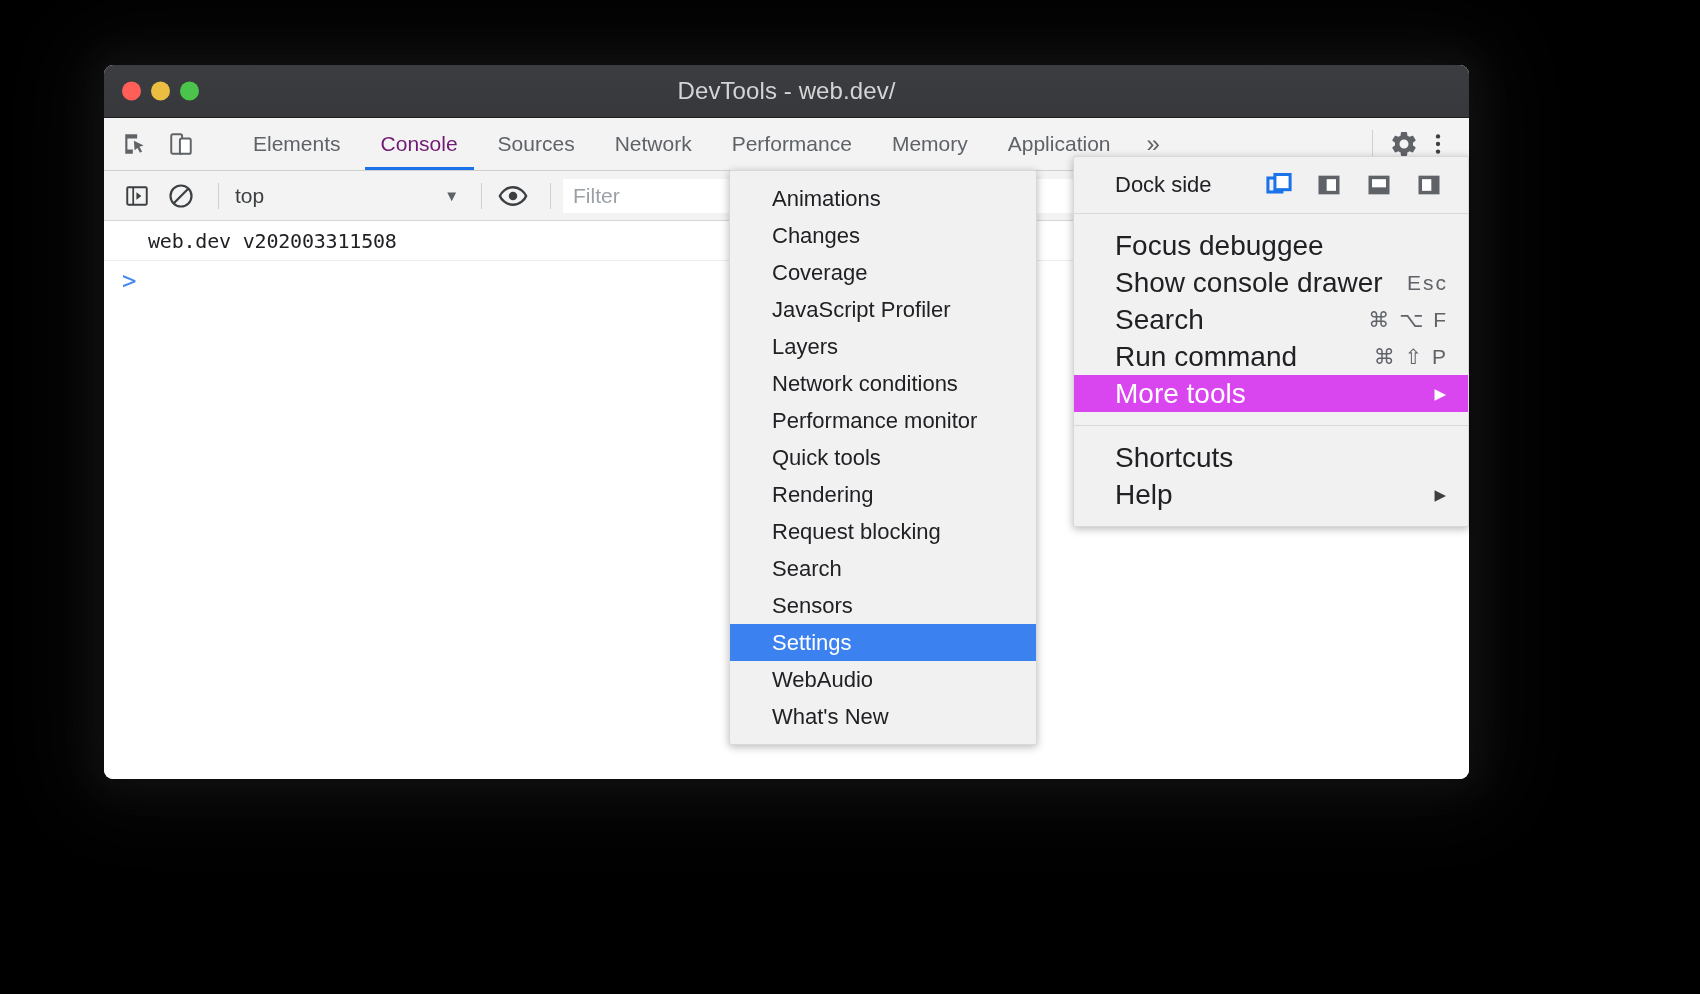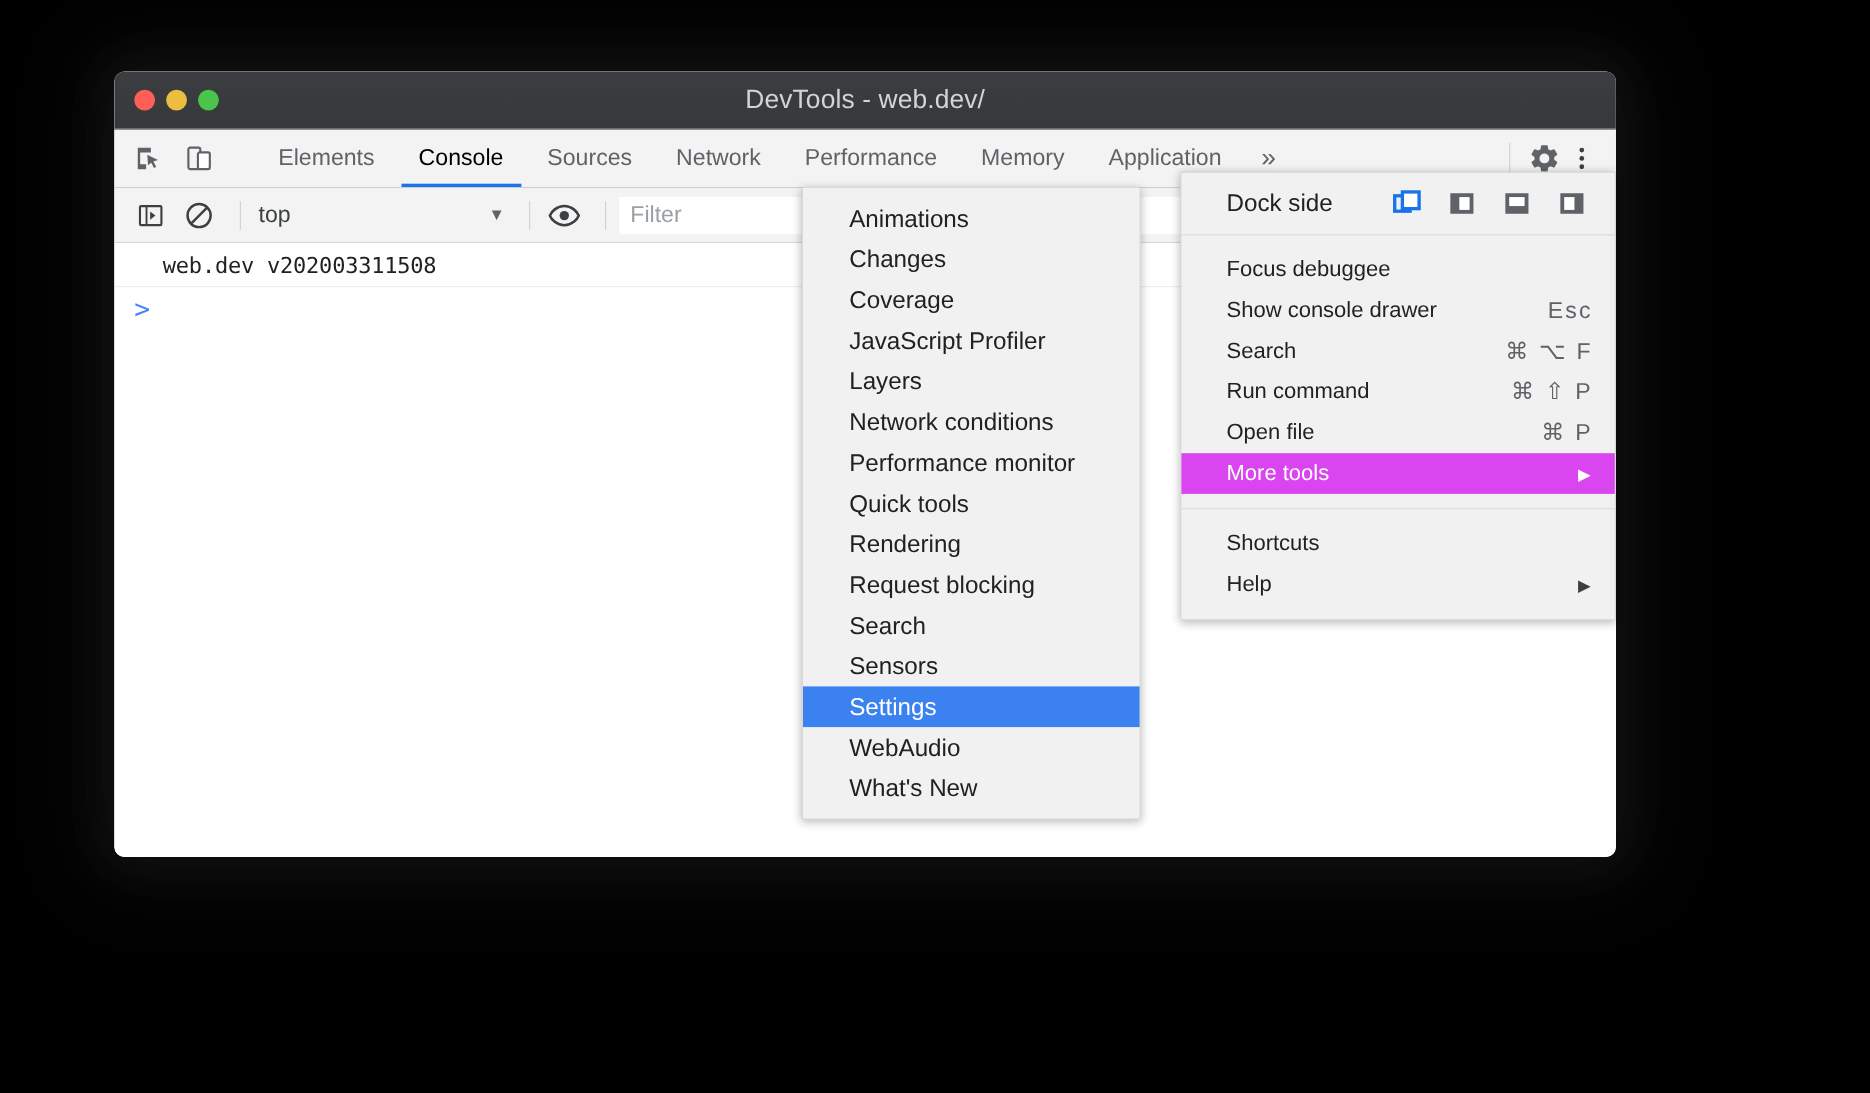"Console" .tab.active { color: #000000 -> #701a75 }
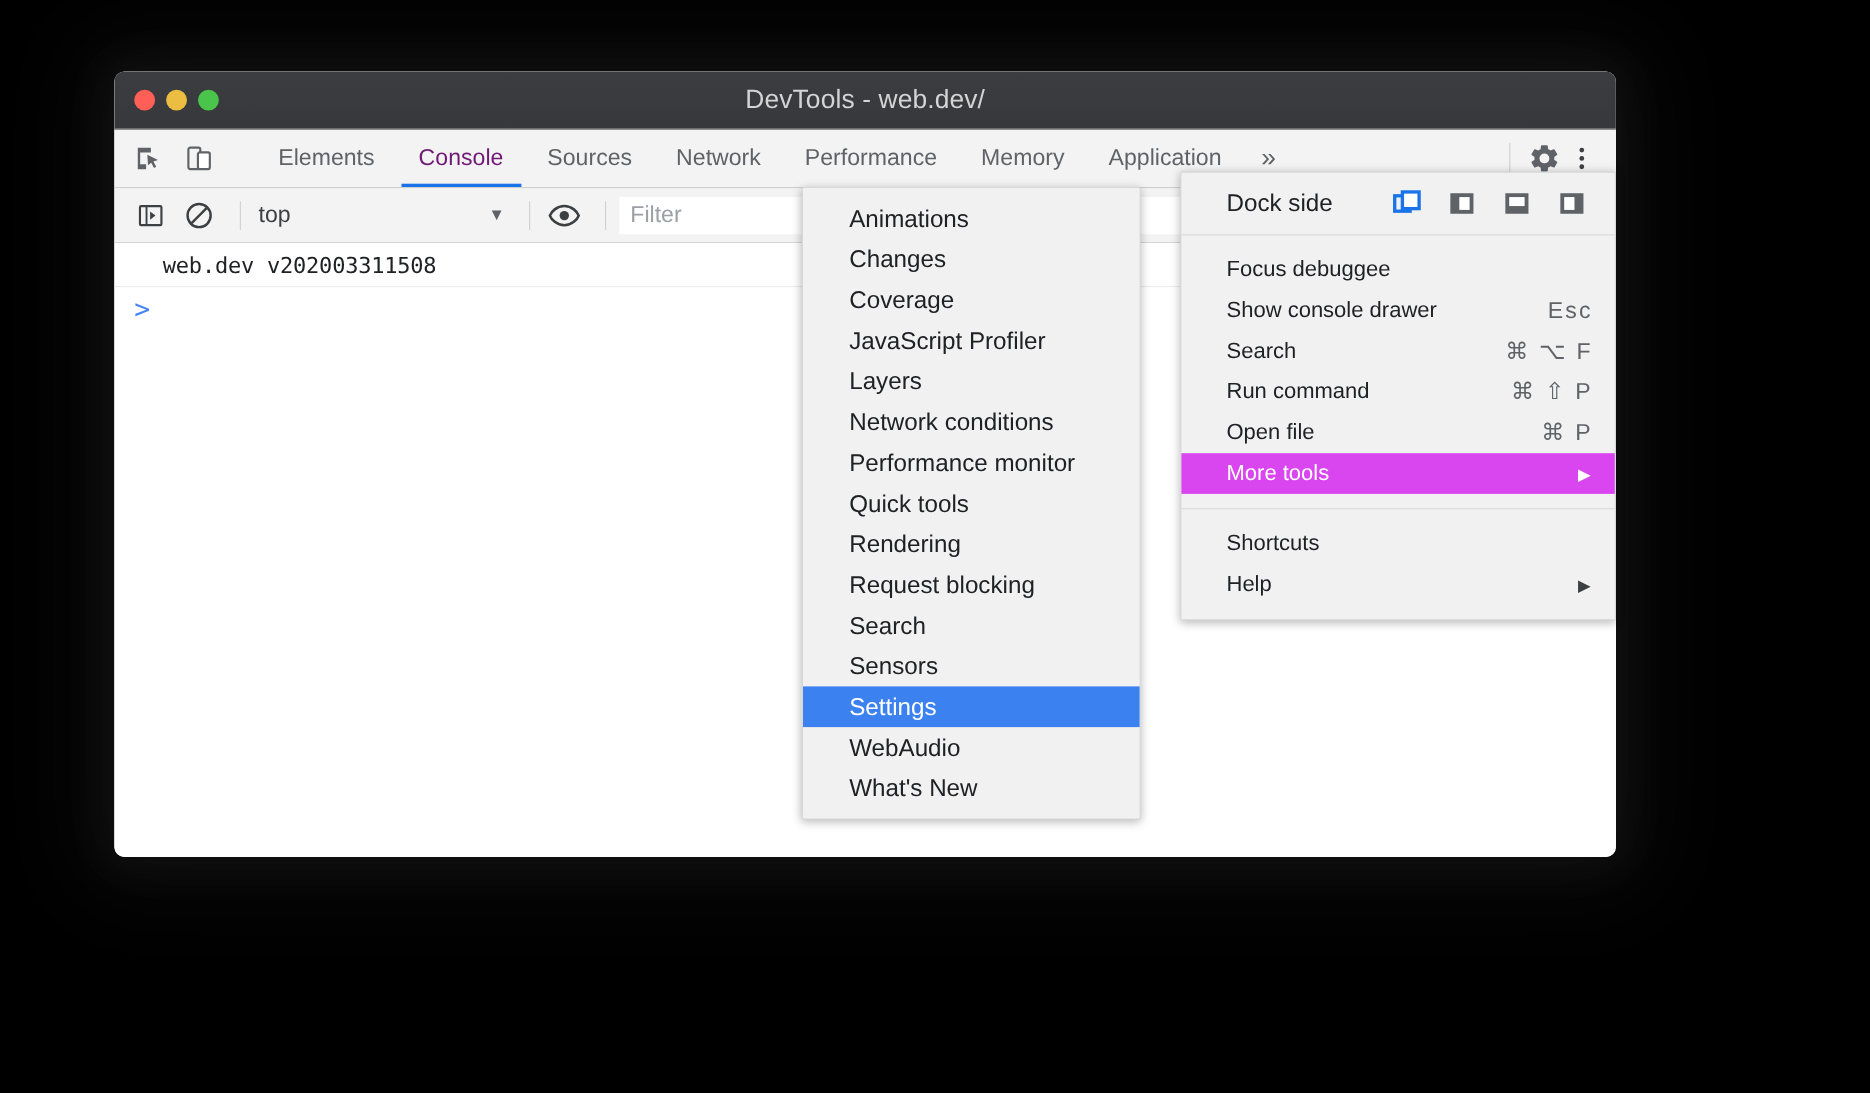"Focus debuggee" .mm-item .mm-label { font-size: 20px -> 28px }
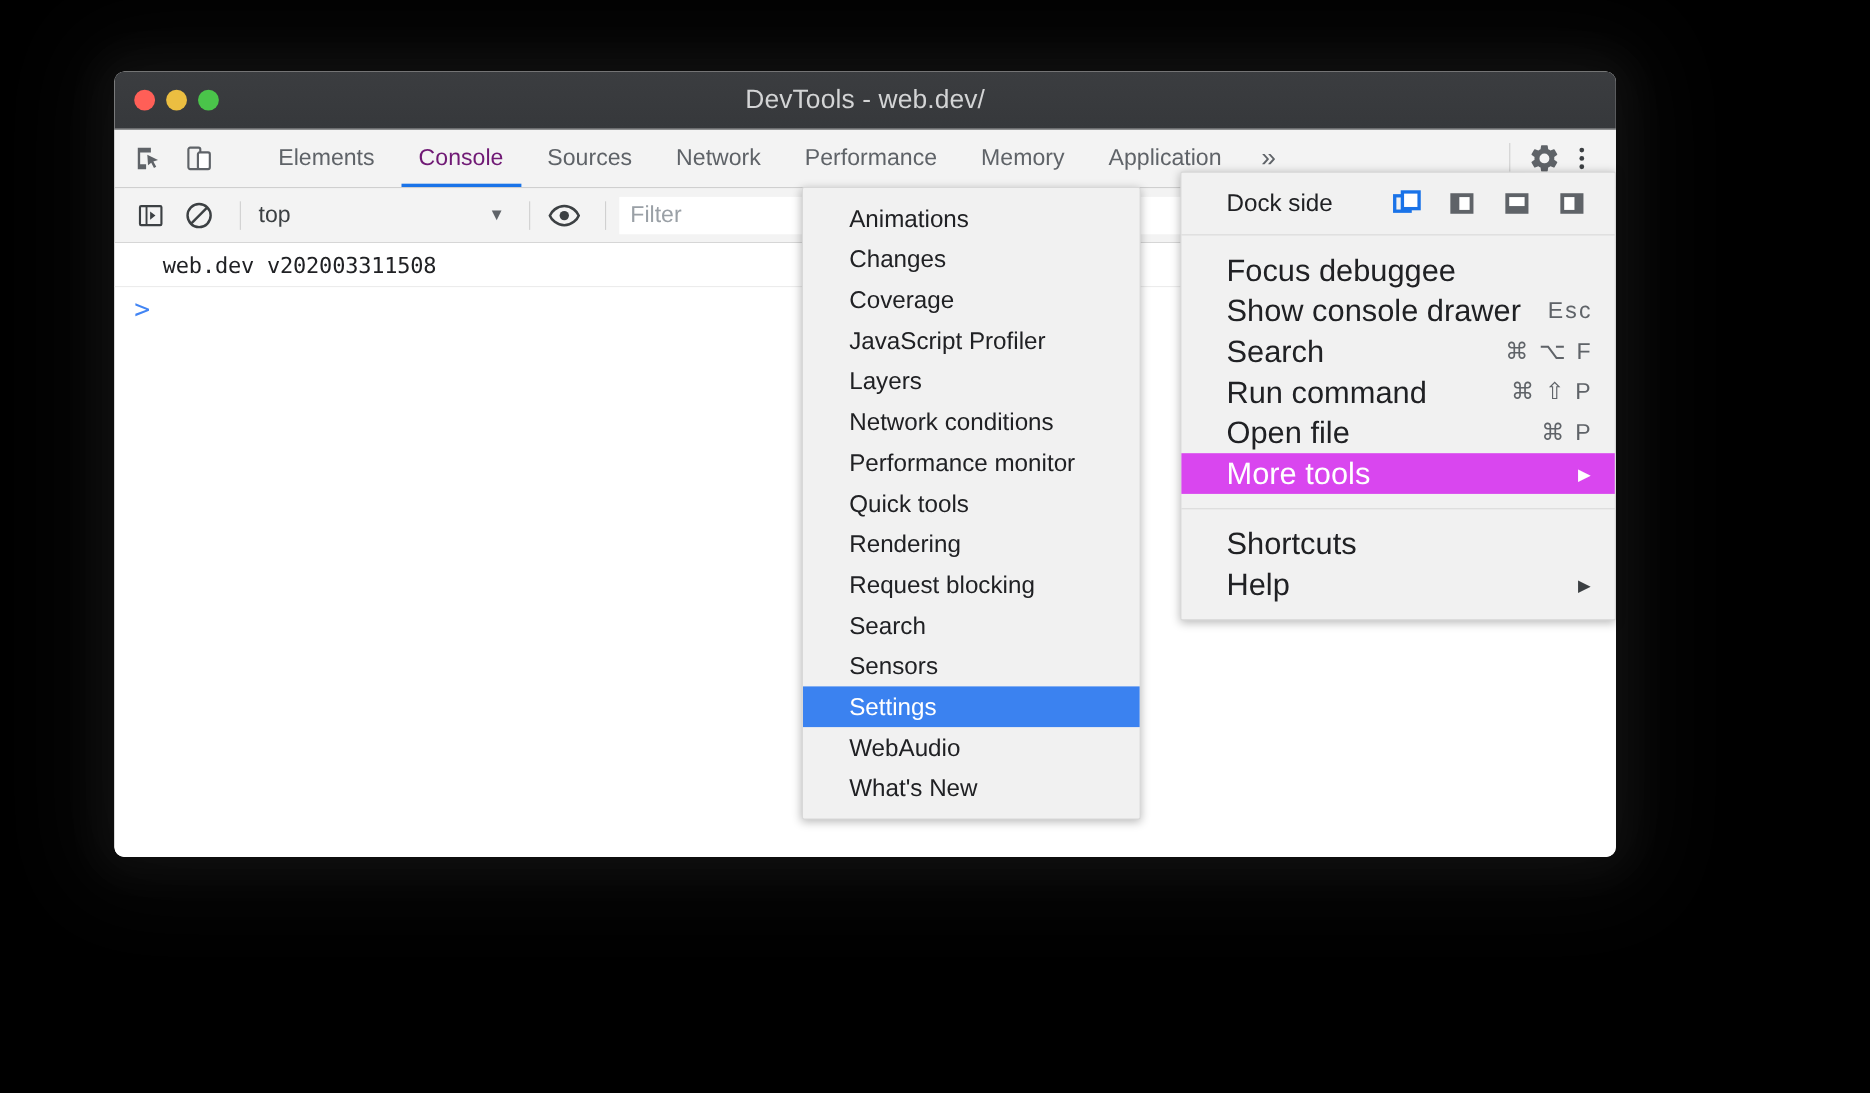"Open file" div.mm-item { html: <div> <span>Open file</span> <span>⌘ P</span> </div> -> none }
